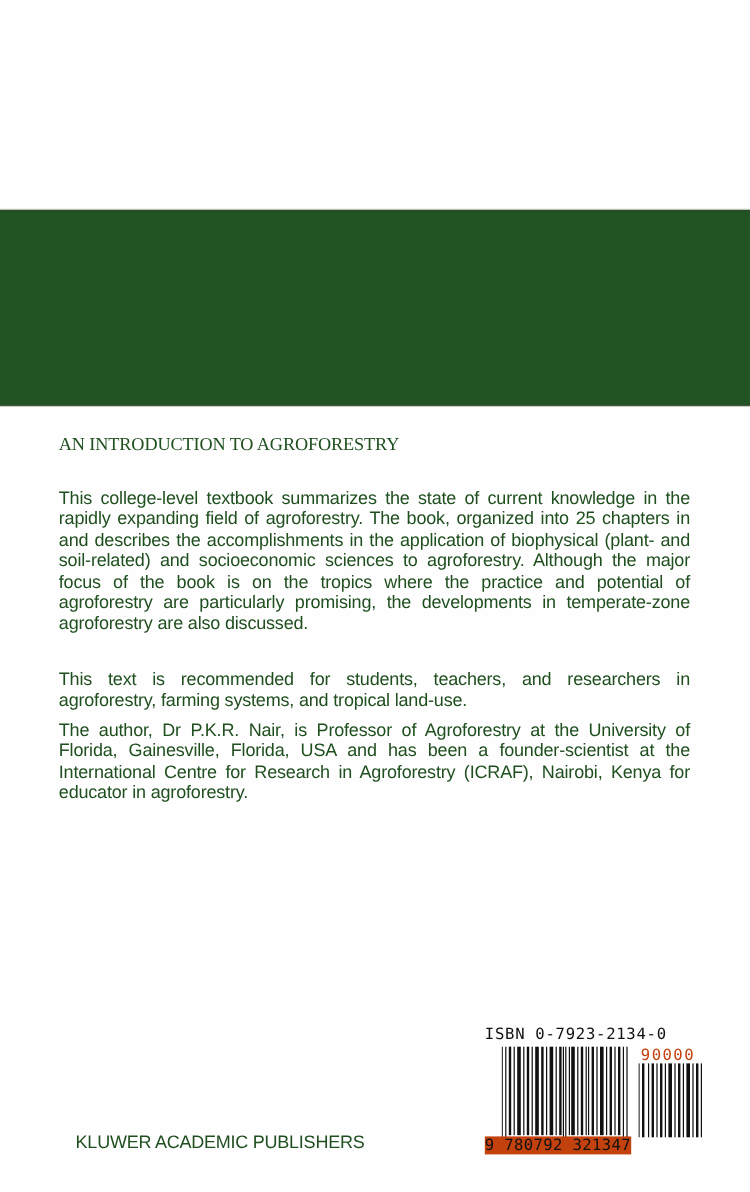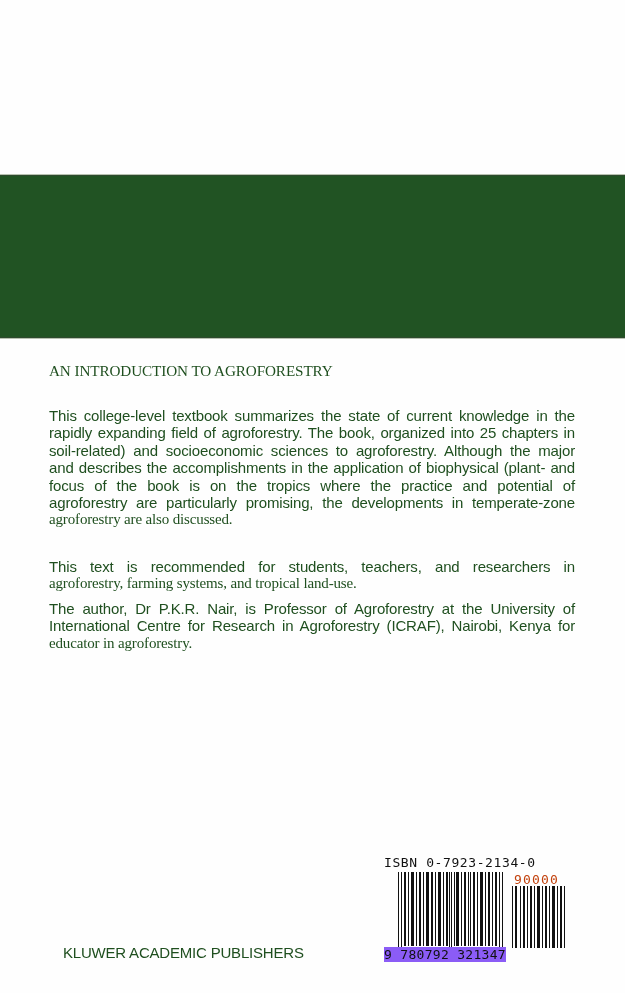"soil-related) and socioeconomic sciences" span { order: before "and describes the accomplishments in" -> after "and describes the accomplishments in" }
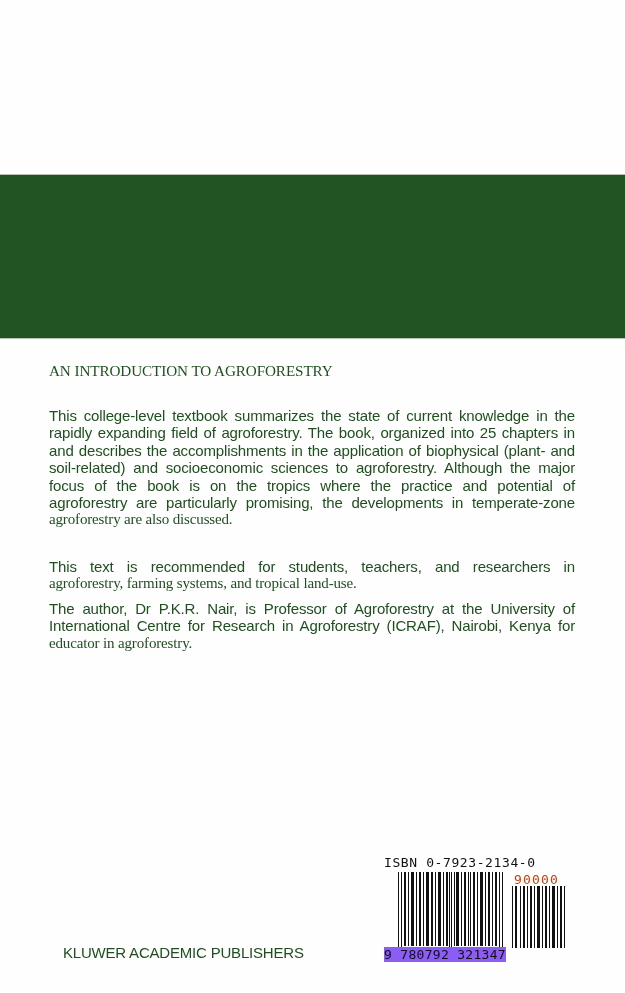"agroforestry are also discussed." .body-text span.last { font-family: Liberation Serif, serif -> none }
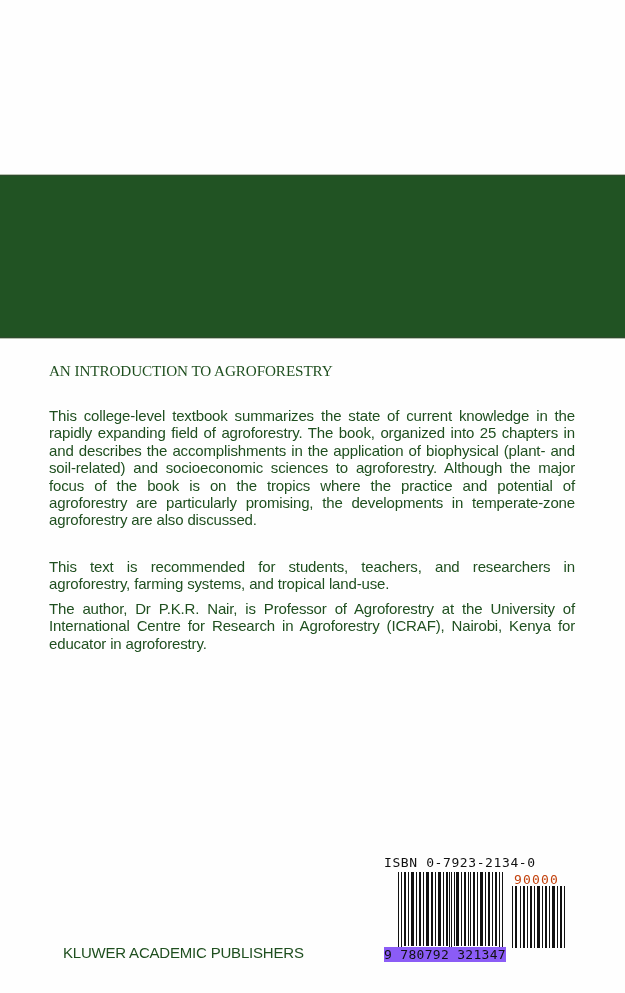"Florida, Gainesville, Florida, USA and" span { html: none -> <span>Florida, Gainesville, Florida, USA and has been a founder-scientist at the</span> }
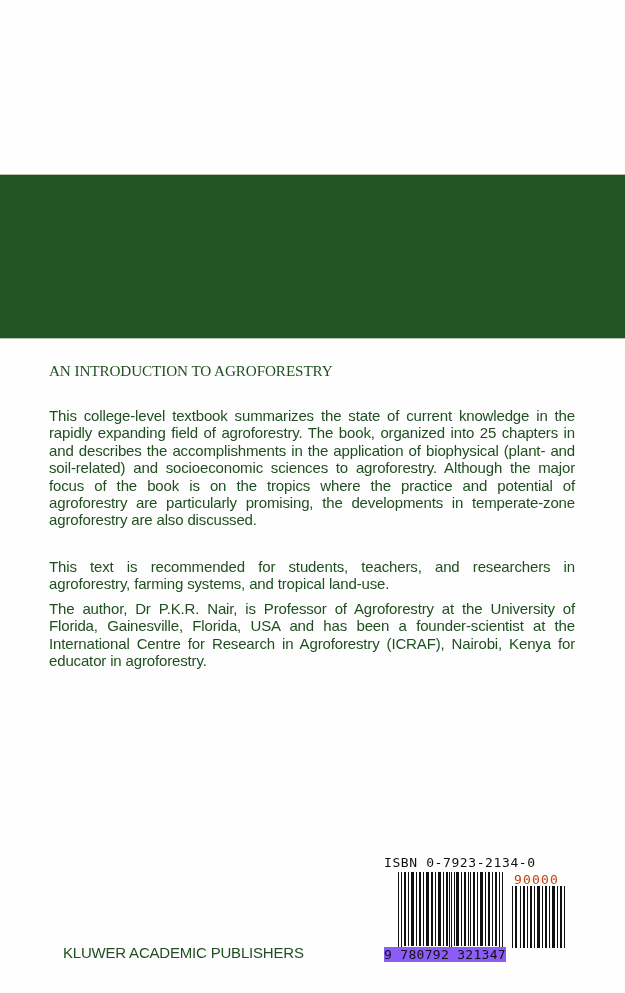"ISBN 0-7923-2134-0" .barcode-wrap { left: 376px -> 396px }
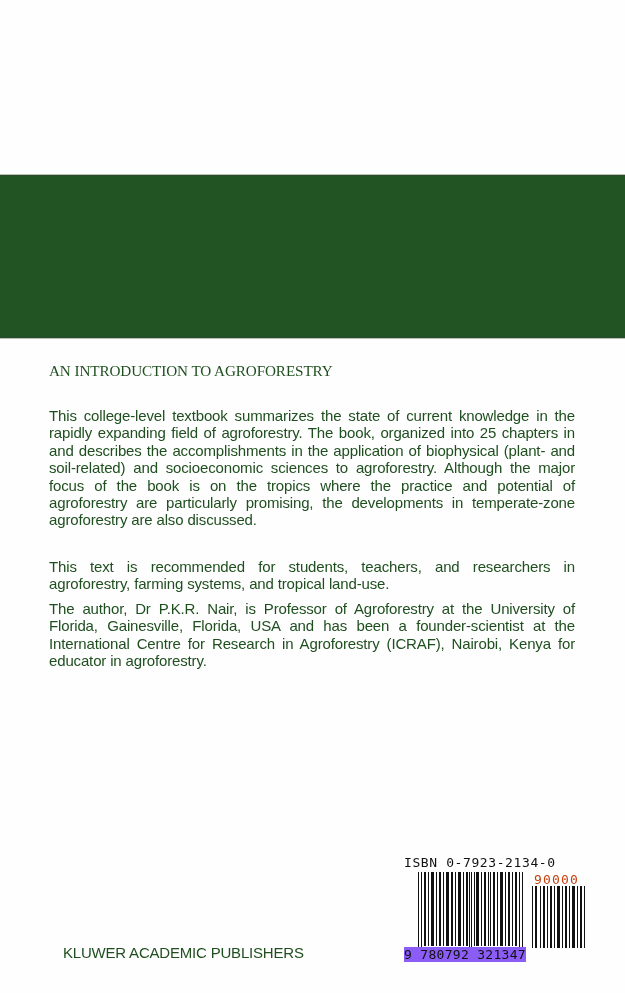"9 780792 321347" .ean-digits { background: #8b5cf6 -> #c2410c }
